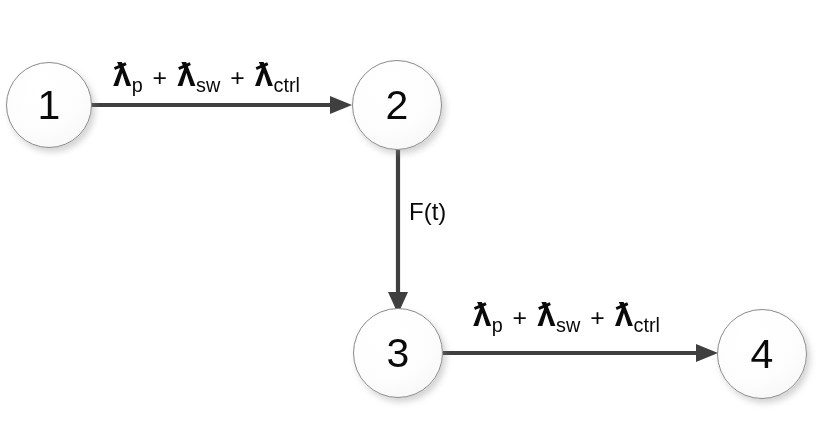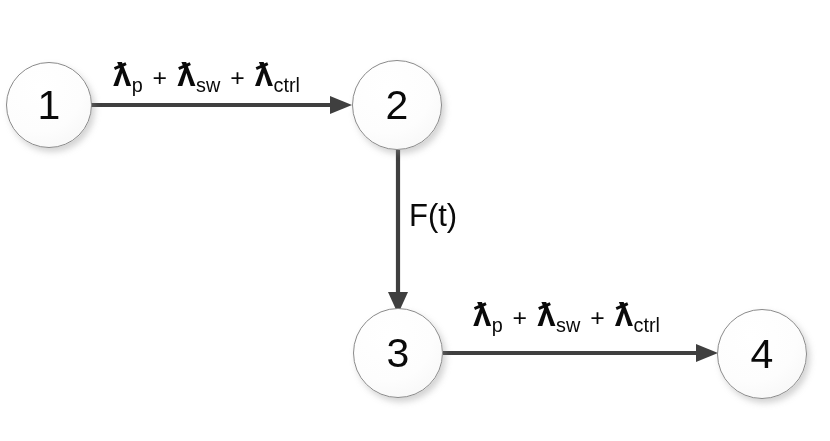"F(t)" .fn-label { font-size: 31px -> 24px }
